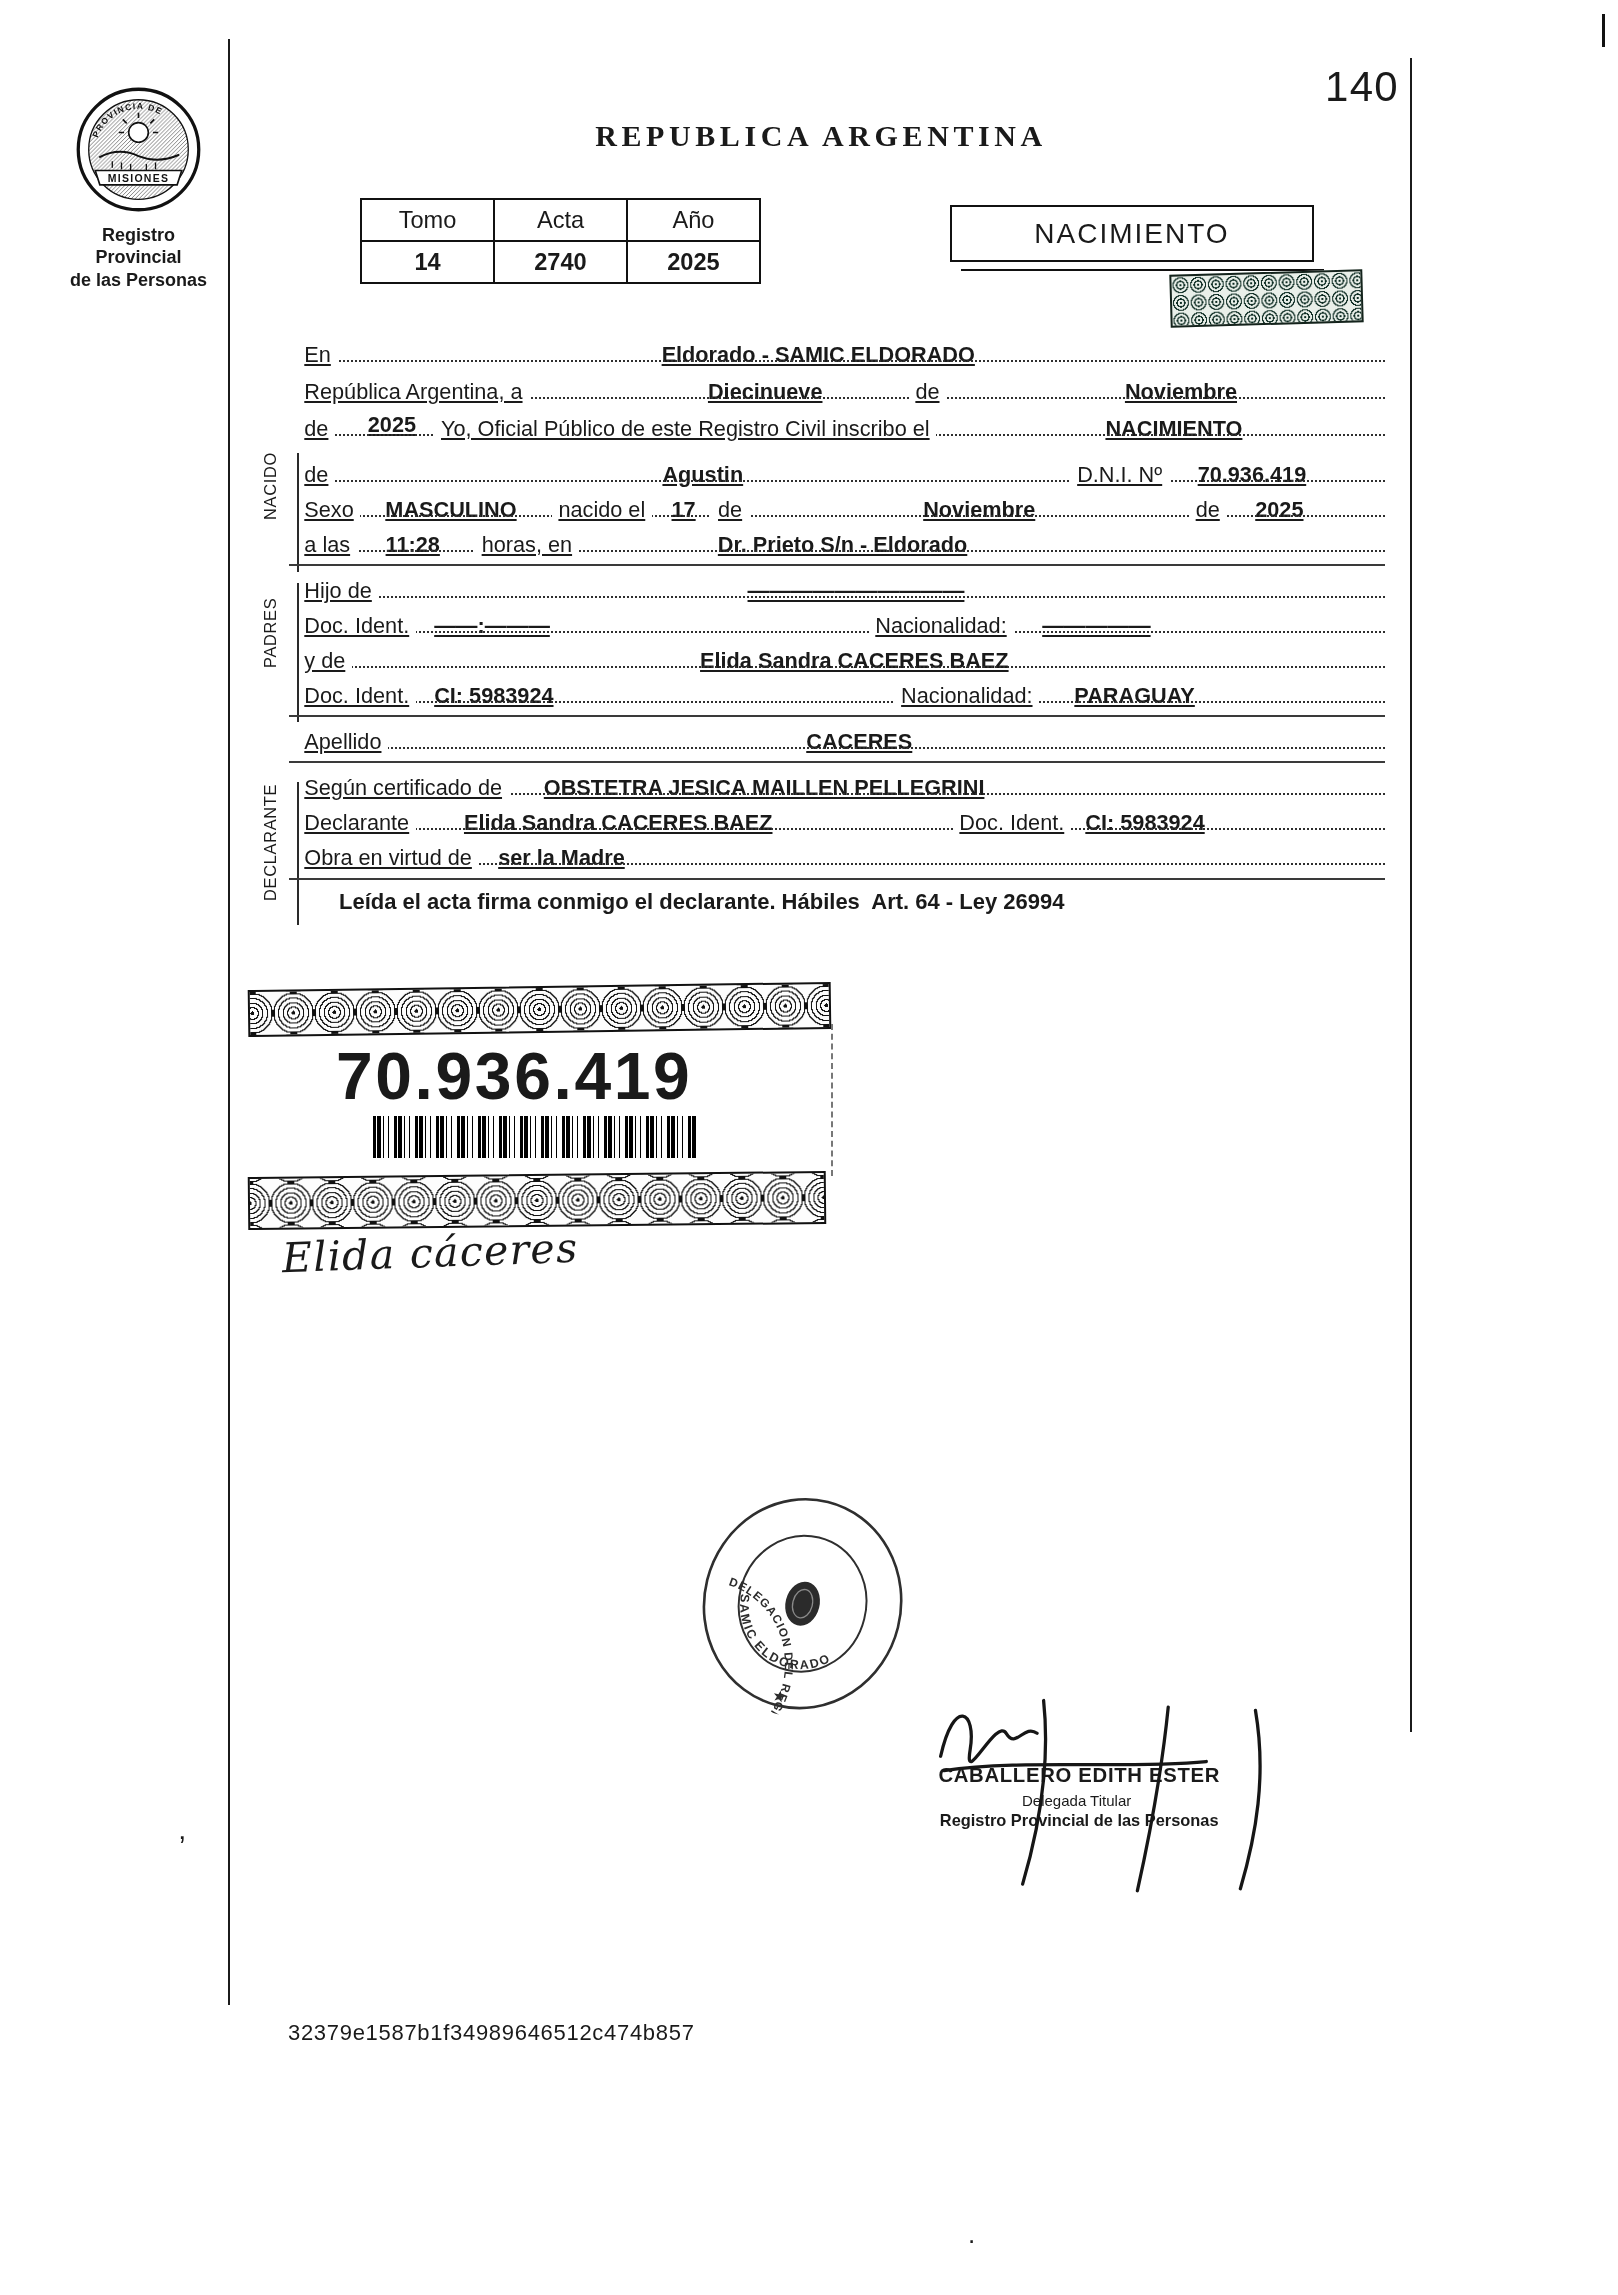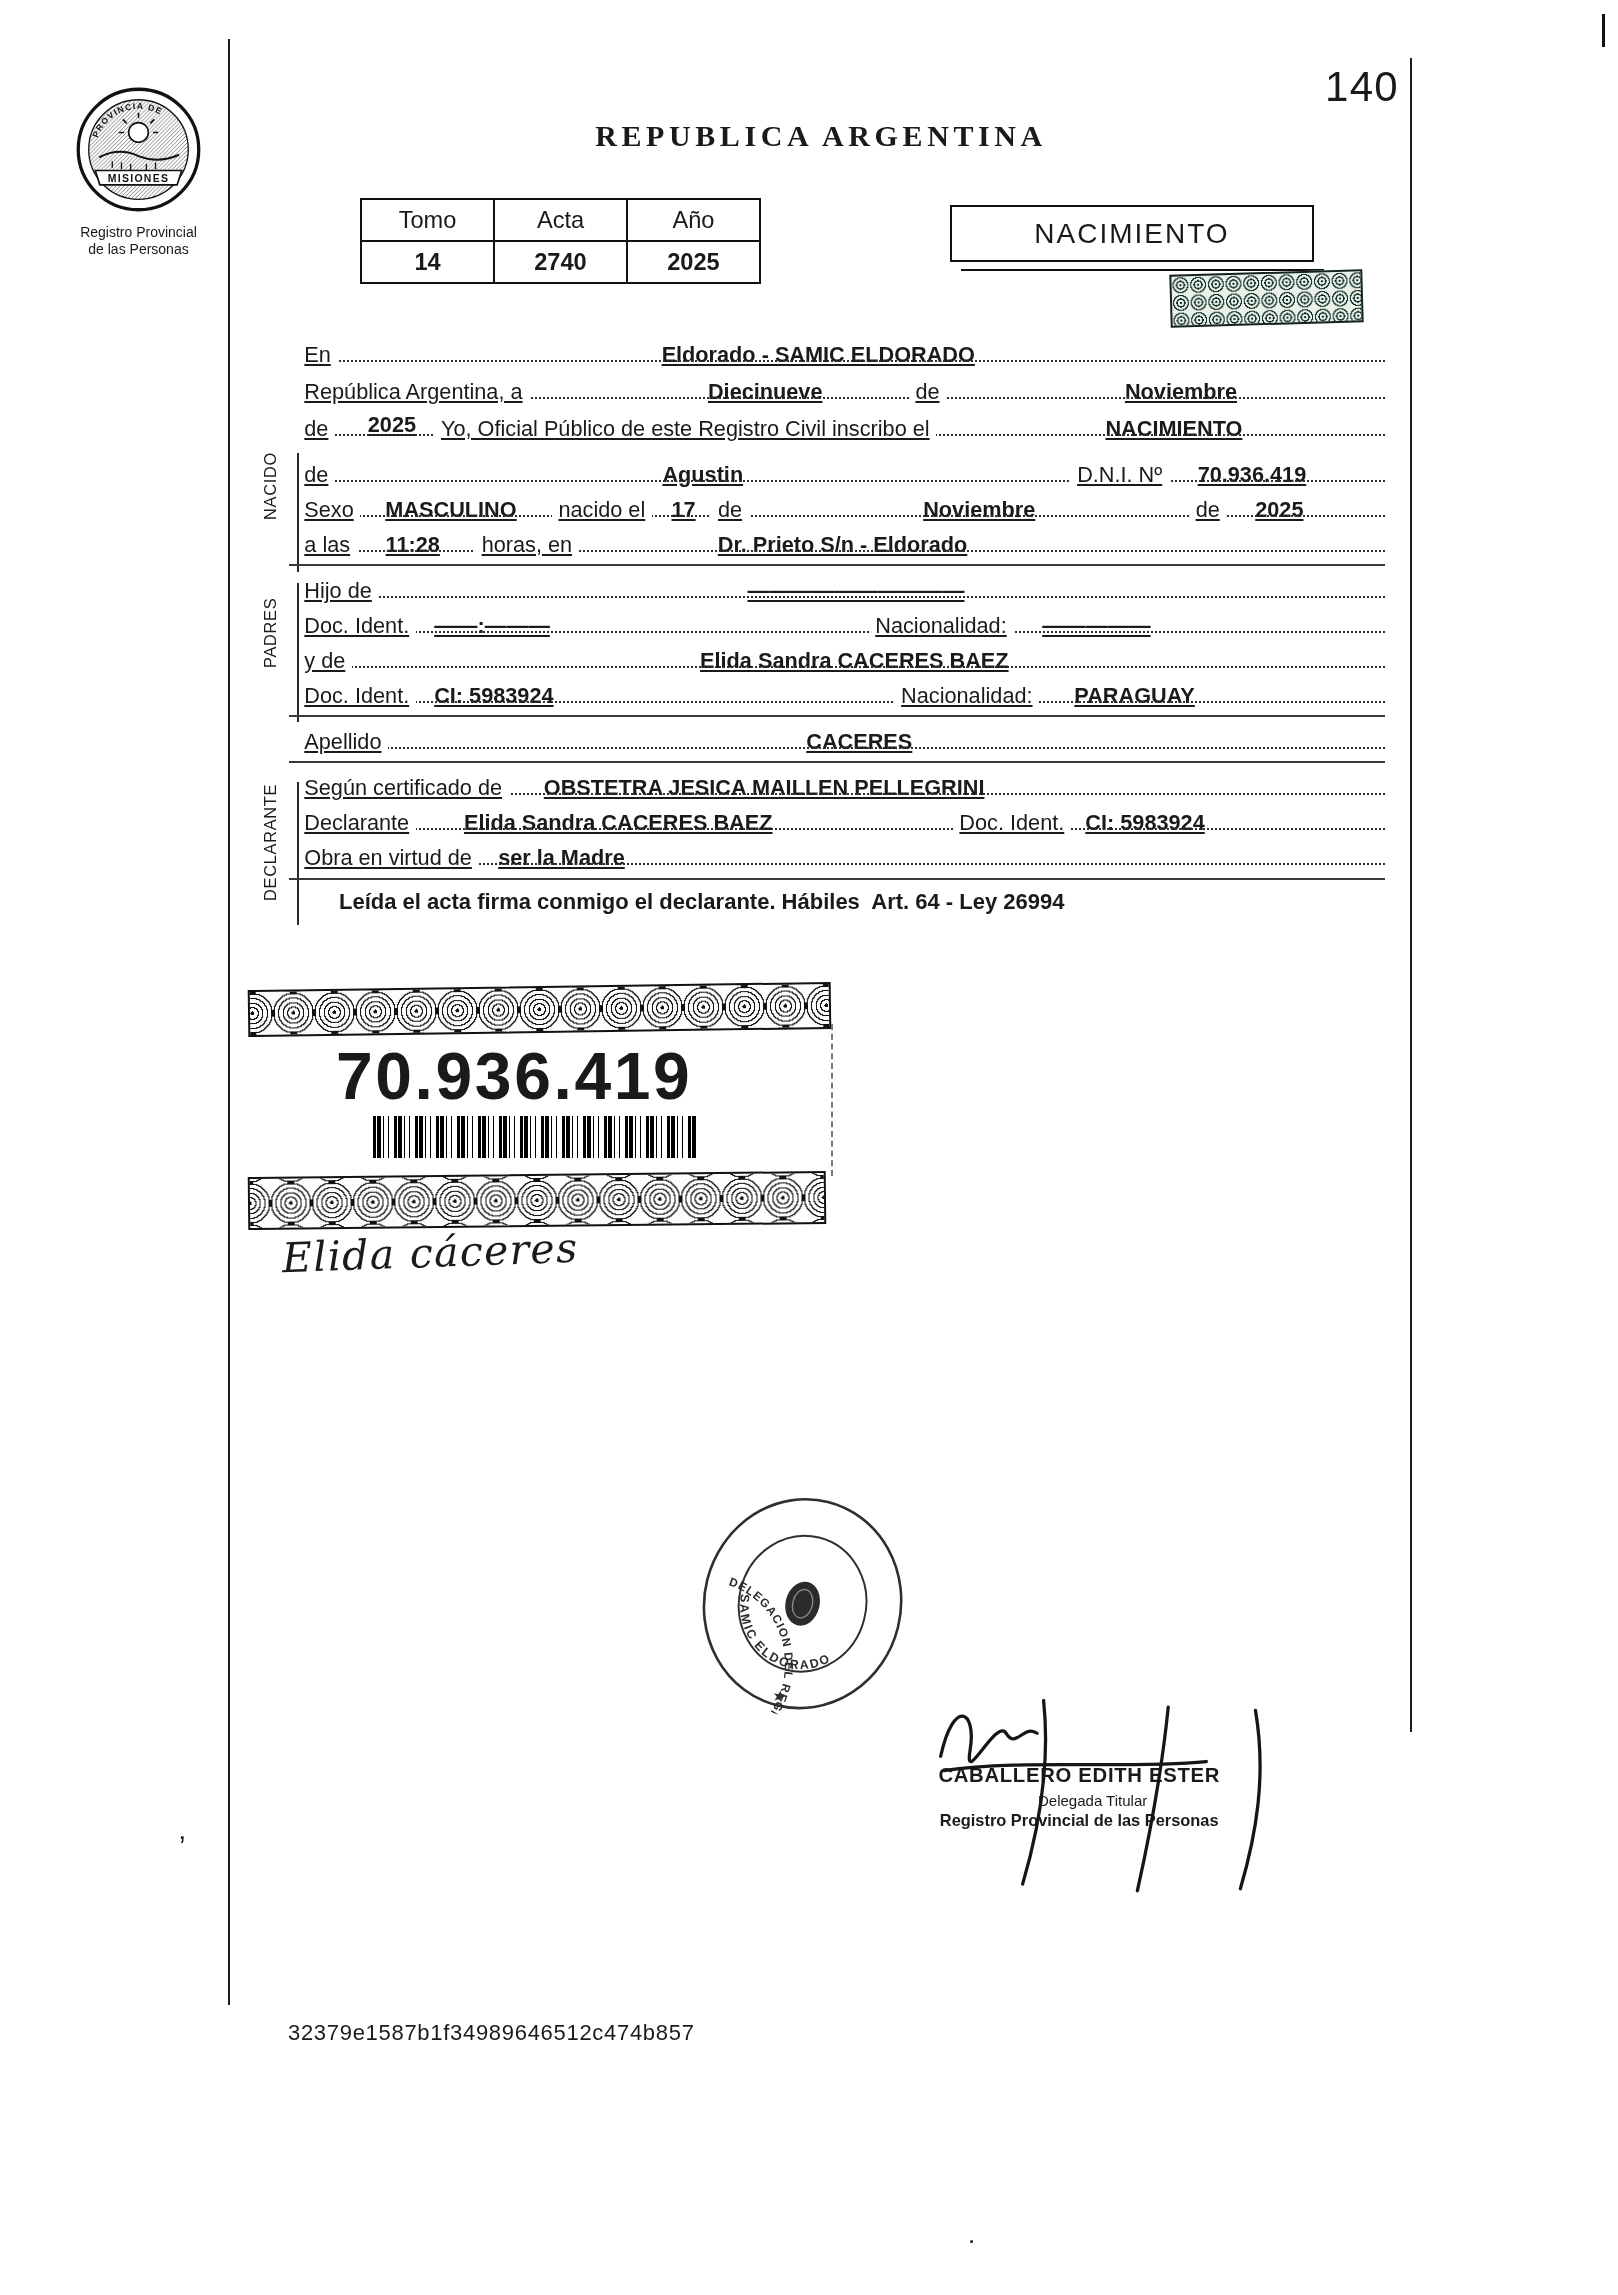"Registro Provincial" .logo-text { font-size: 14px -> 18px; font-weight: 400 -> 700 }
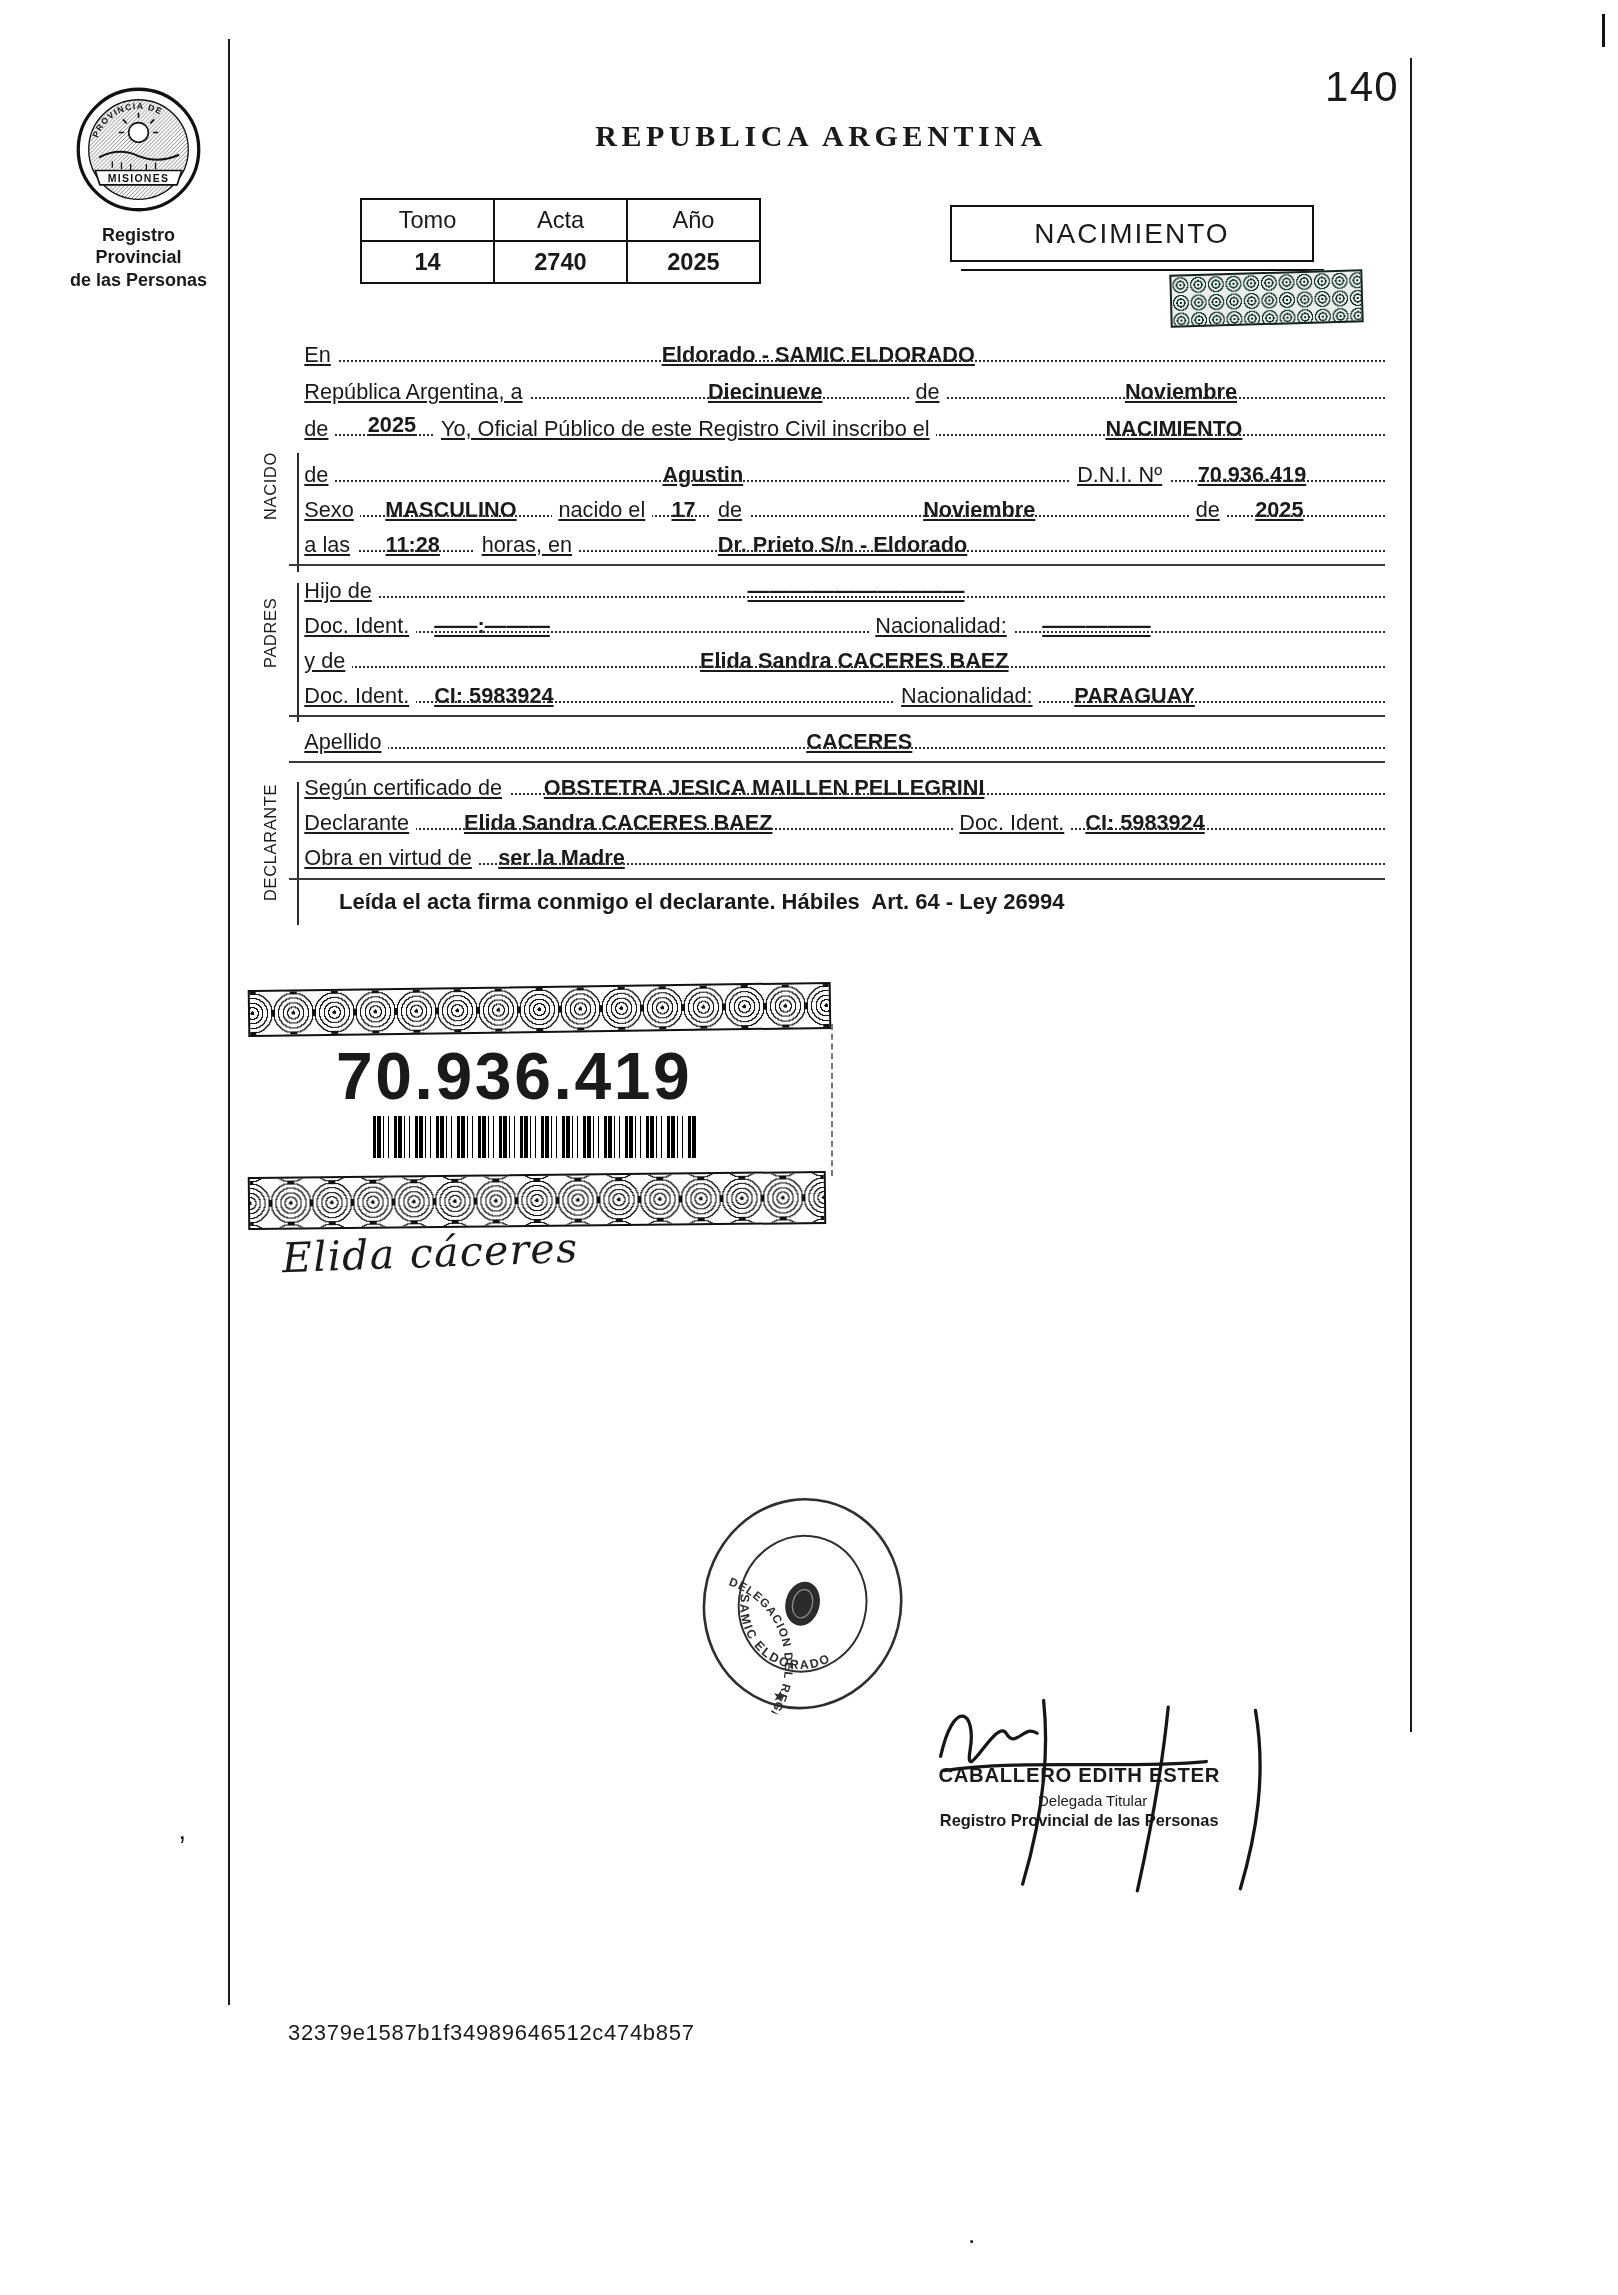"Delegada Titular" .official-title { margin-left: 16px -> none }
